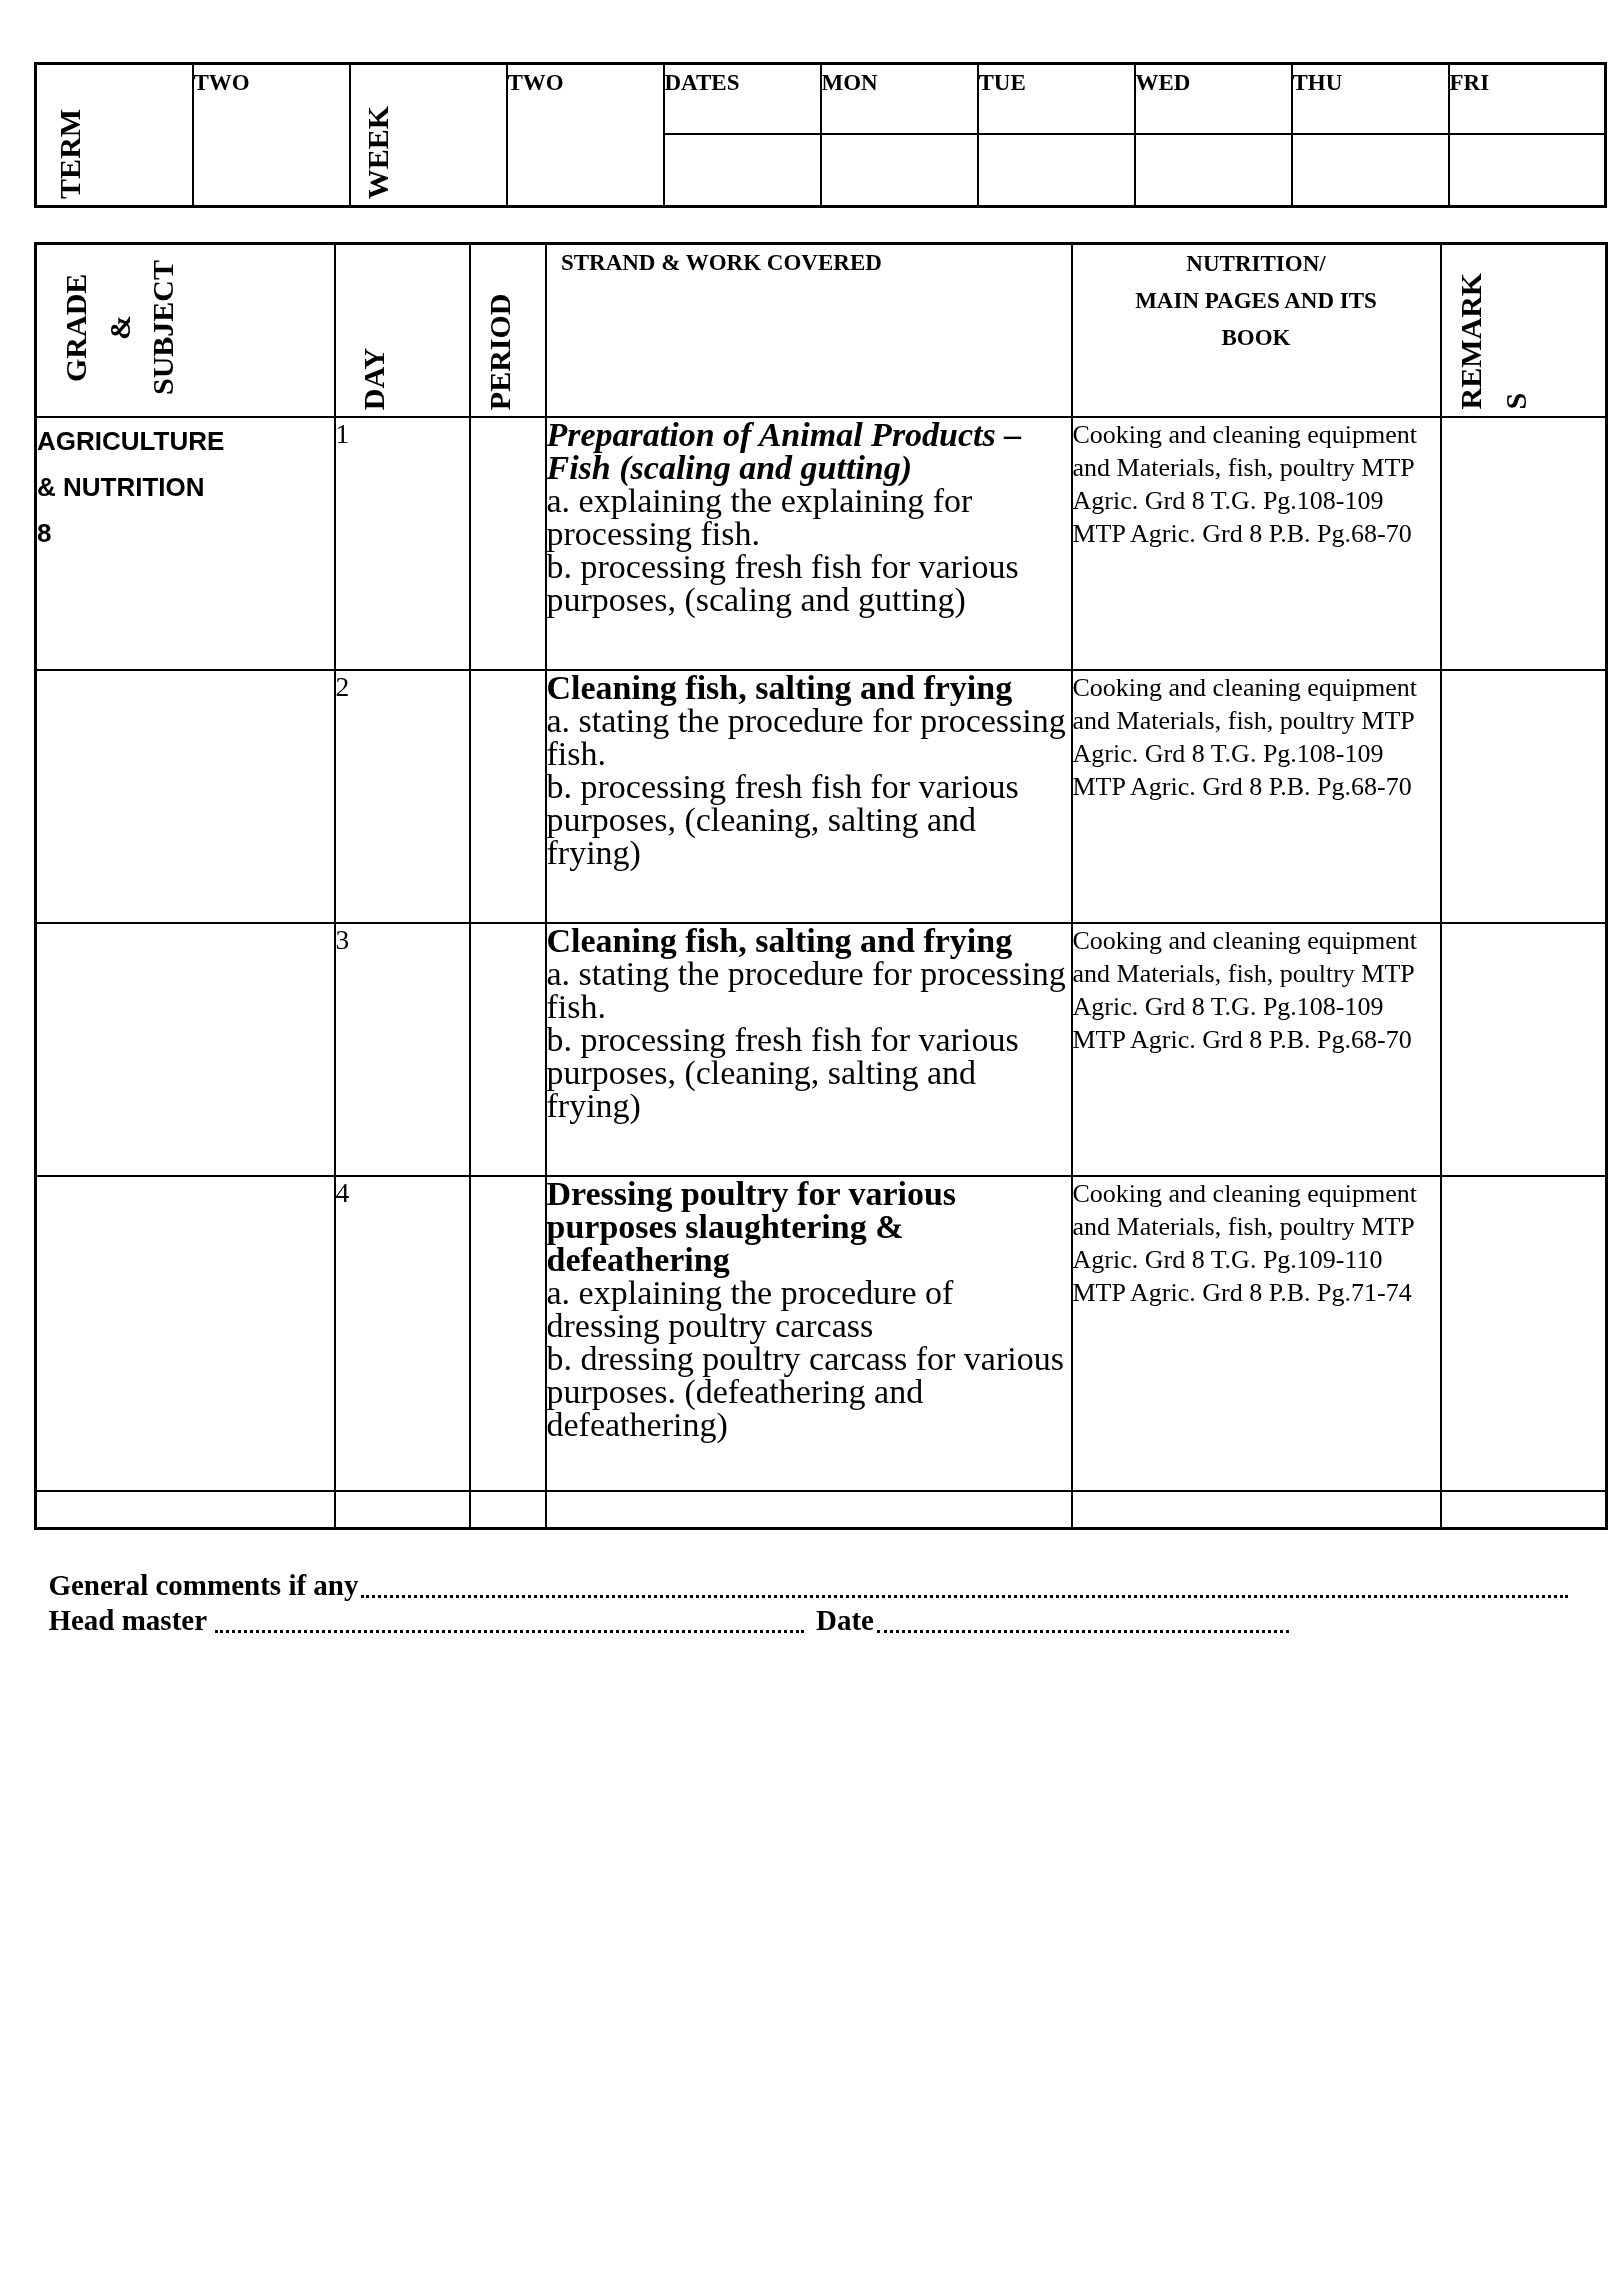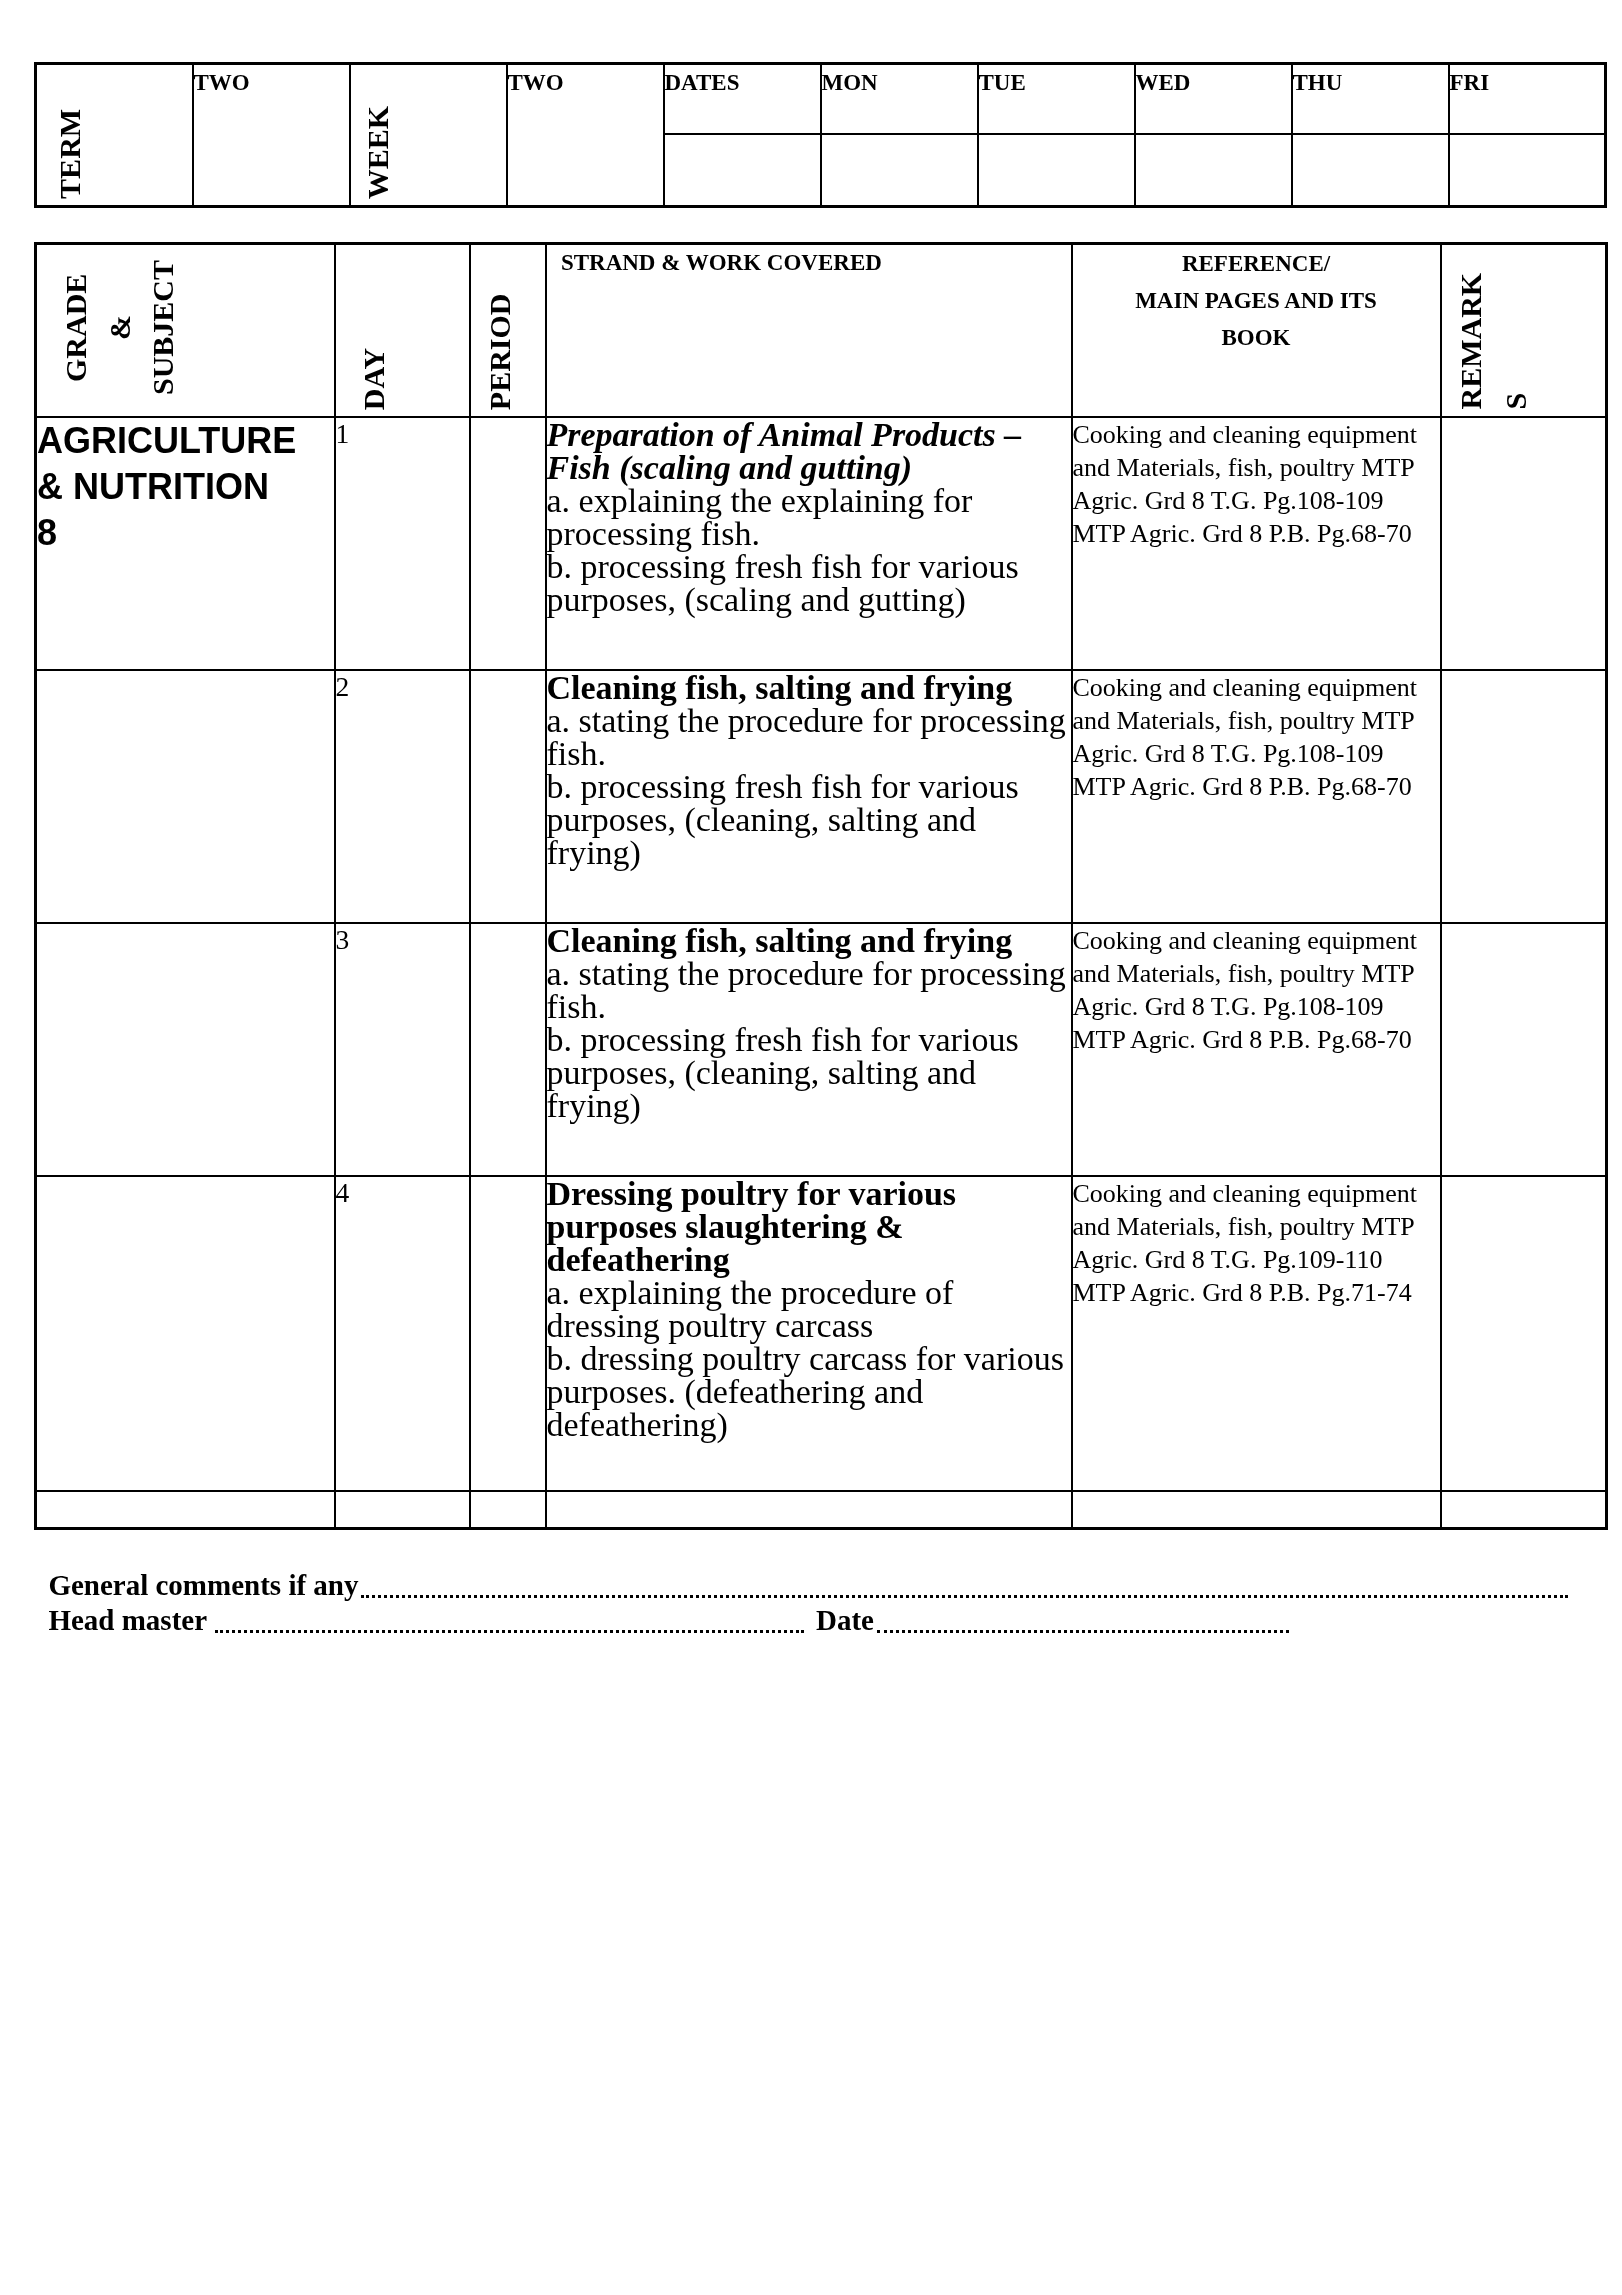"REFERENCE/" div { text: REFERENCE/ -> NUTRITION/ }
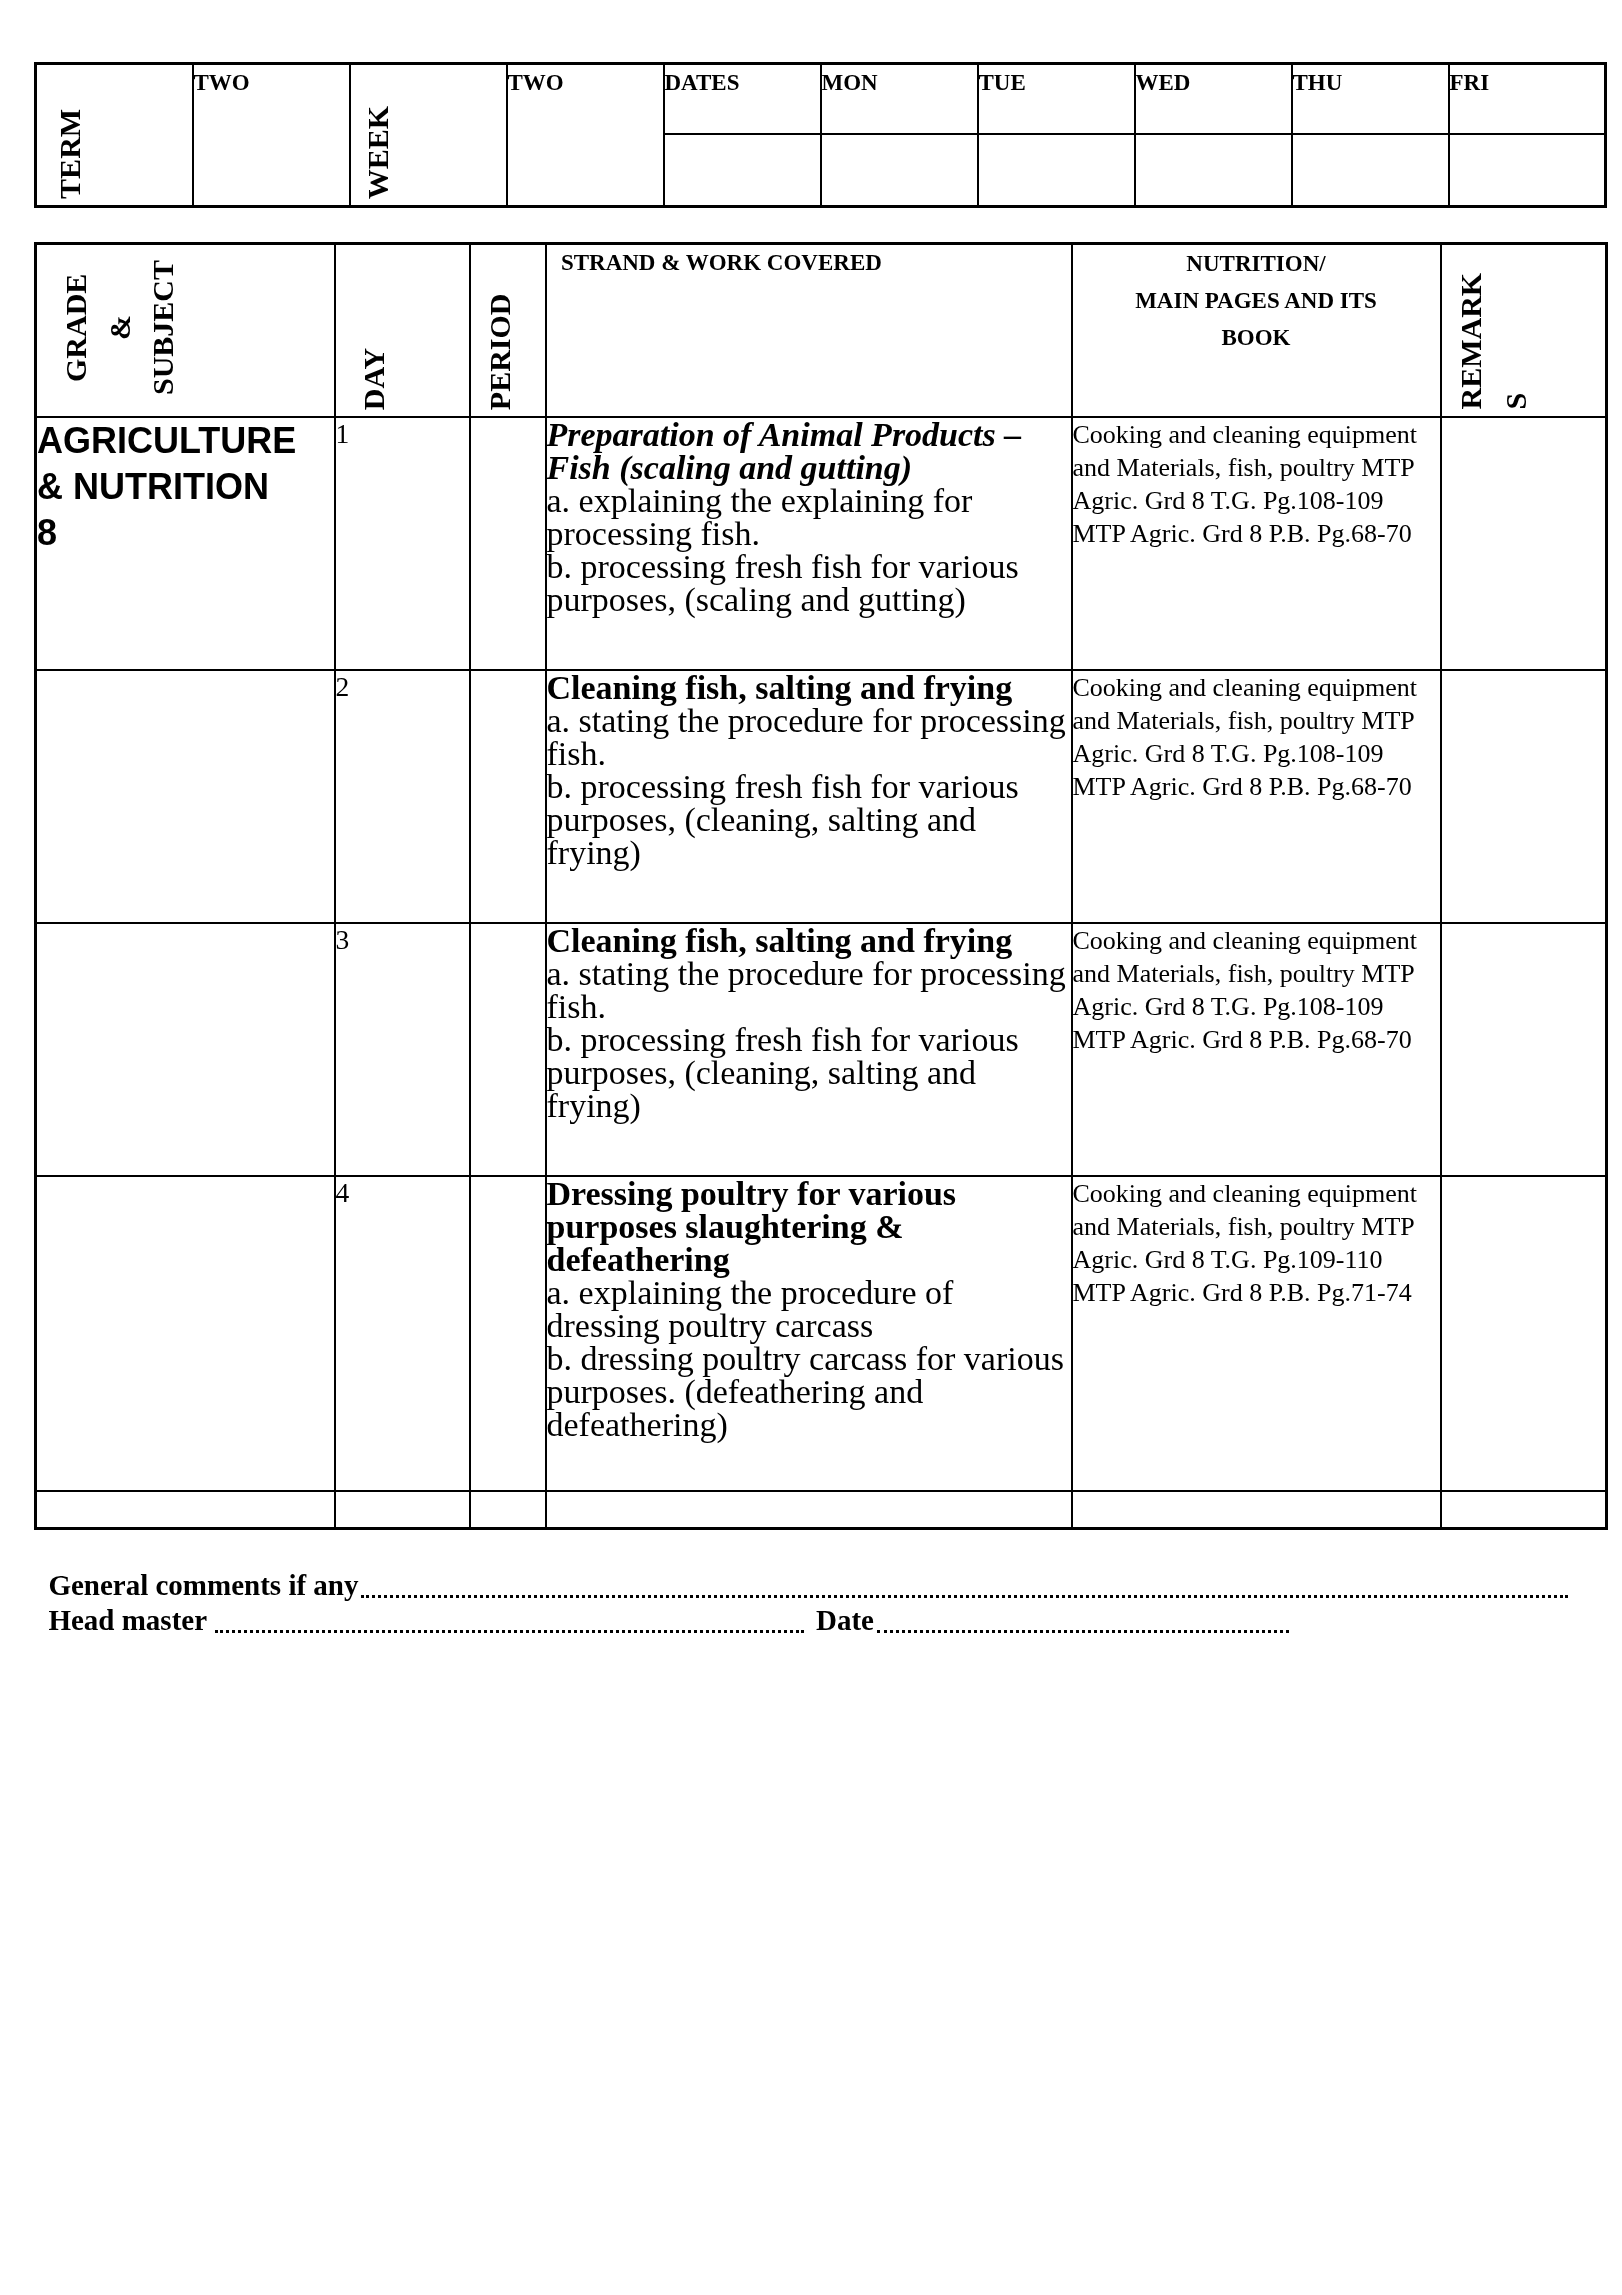"AGRICULTURE" .agcell { font-size: 36px -> 26px }
